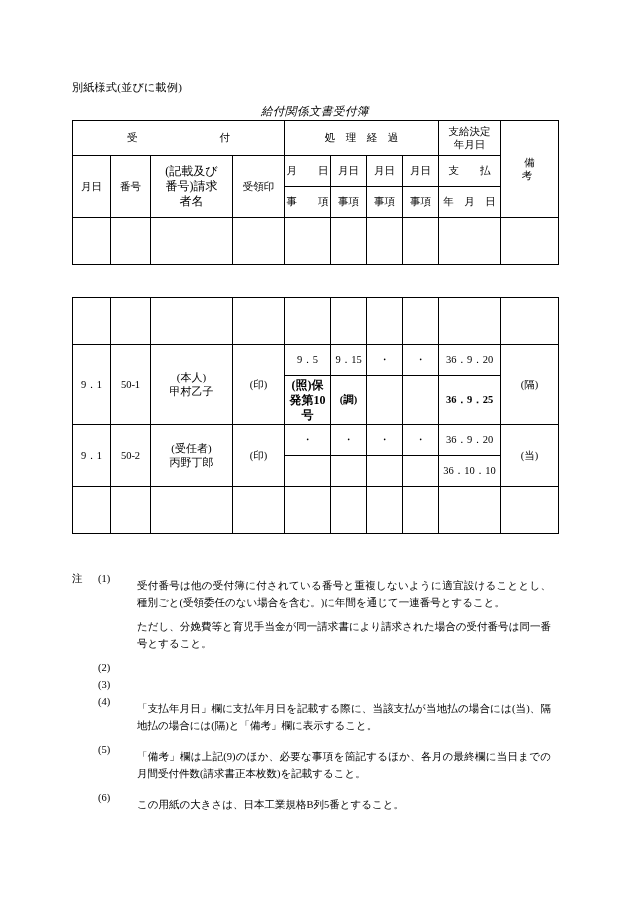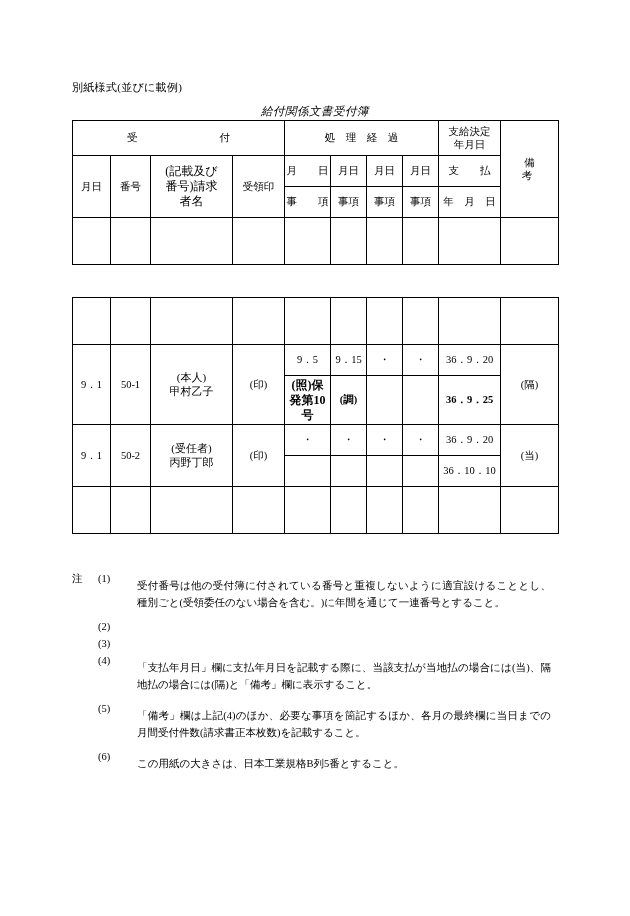"ただし、分娩費等と育児手当金が同一請求書により請求された場合の受付番号は同一番号" p { html: none -> <p>ただし、分娩費等と育児手当金が同一請求書により請求された場合の受付番号は同一番号とすること。</p> }
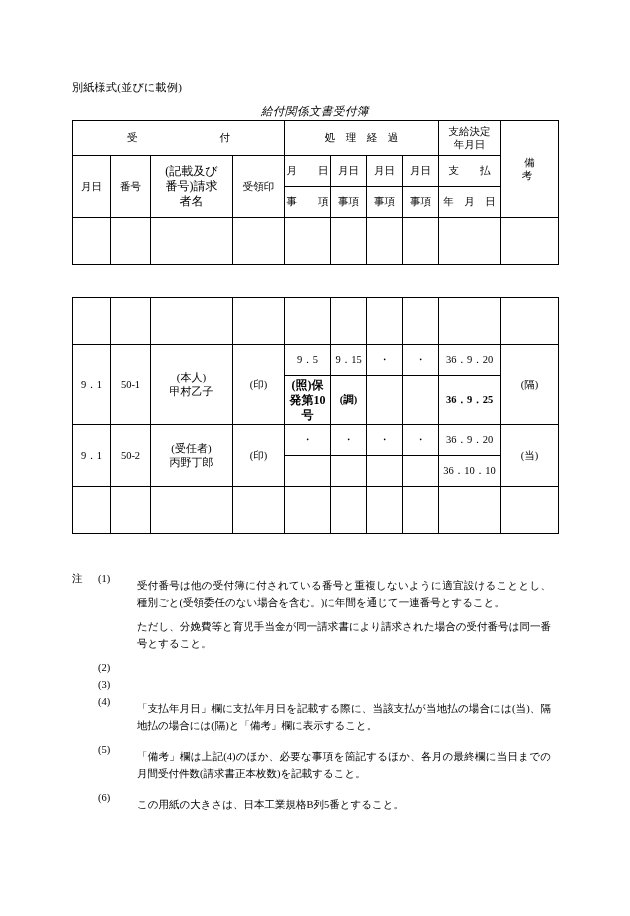"「備考」欄は上記(4)のほか、必要な事項を箇記するほか、各月の最終欄に当日までの" p { text: 4 -> 9 }
